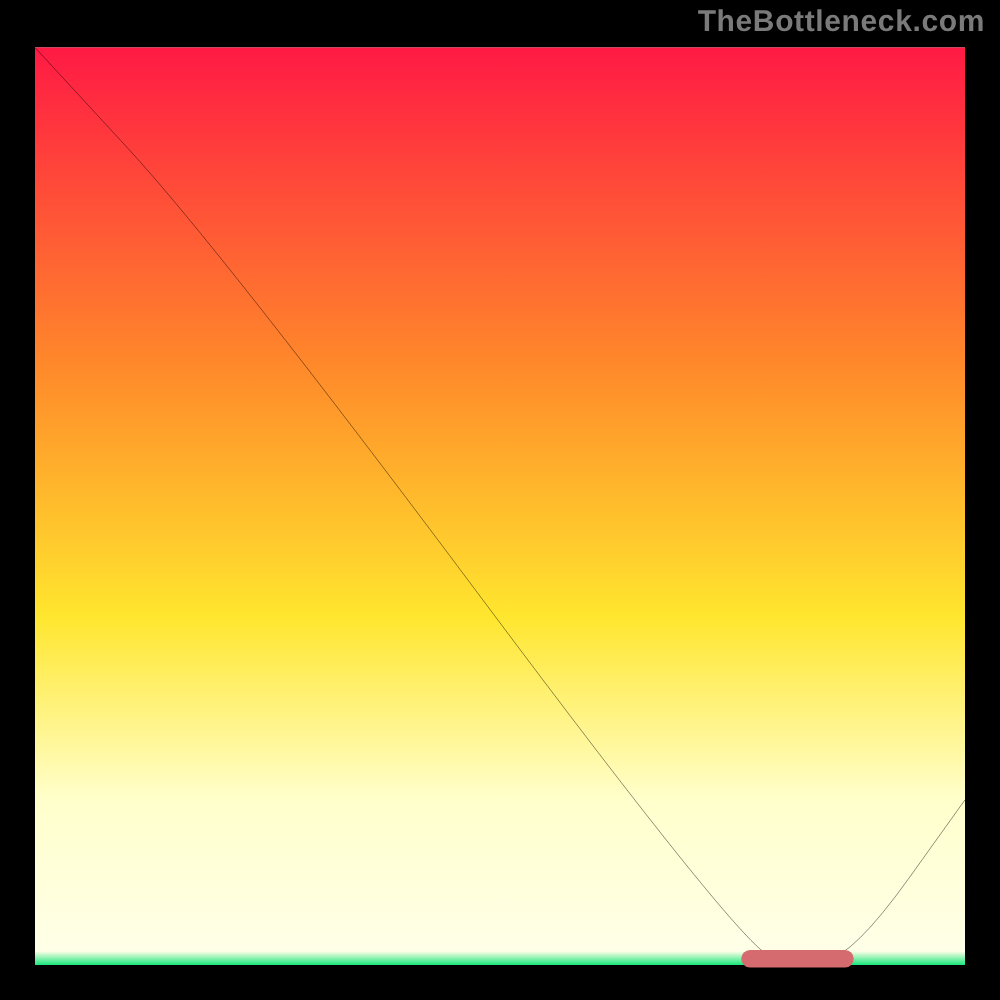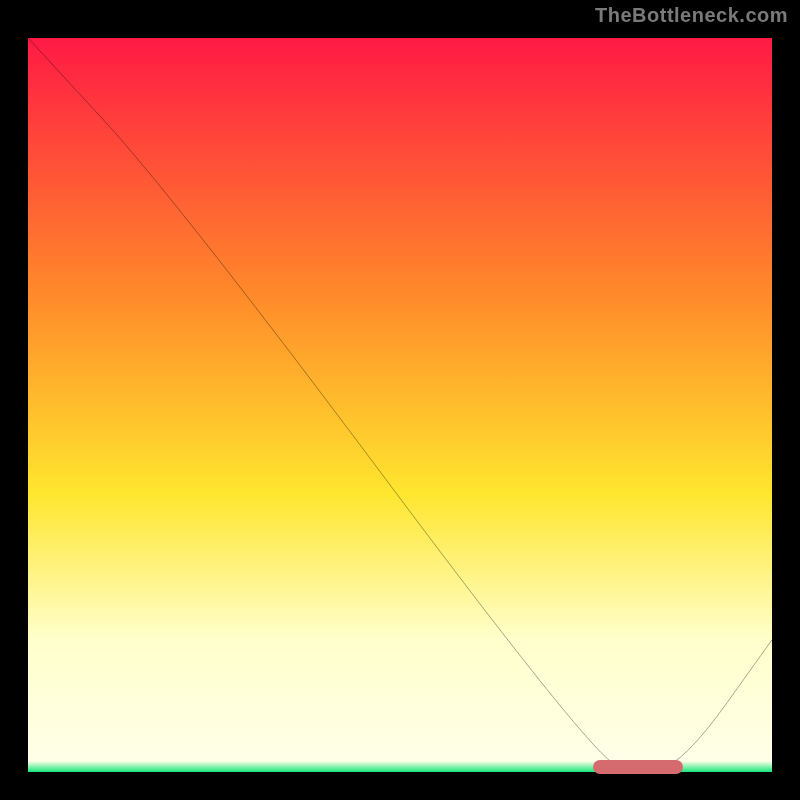"TheBottleneck.com" .attribution { font-size: 20px -> 24px }
